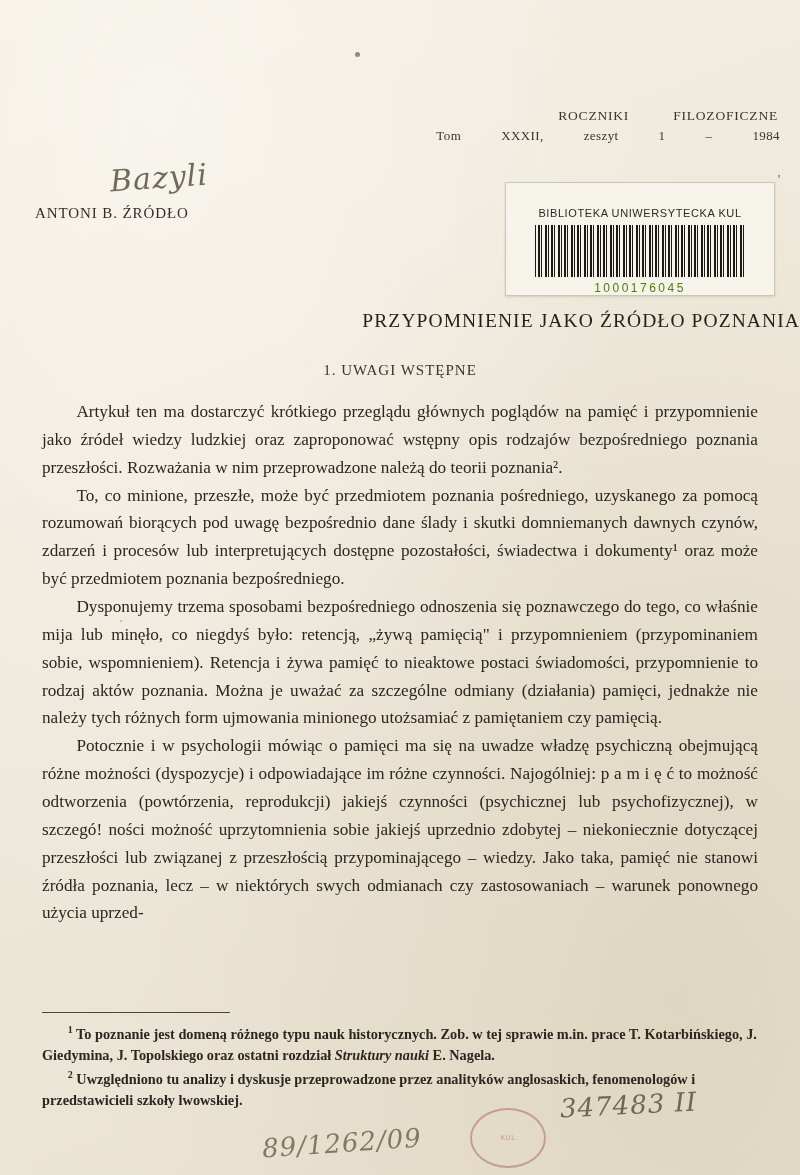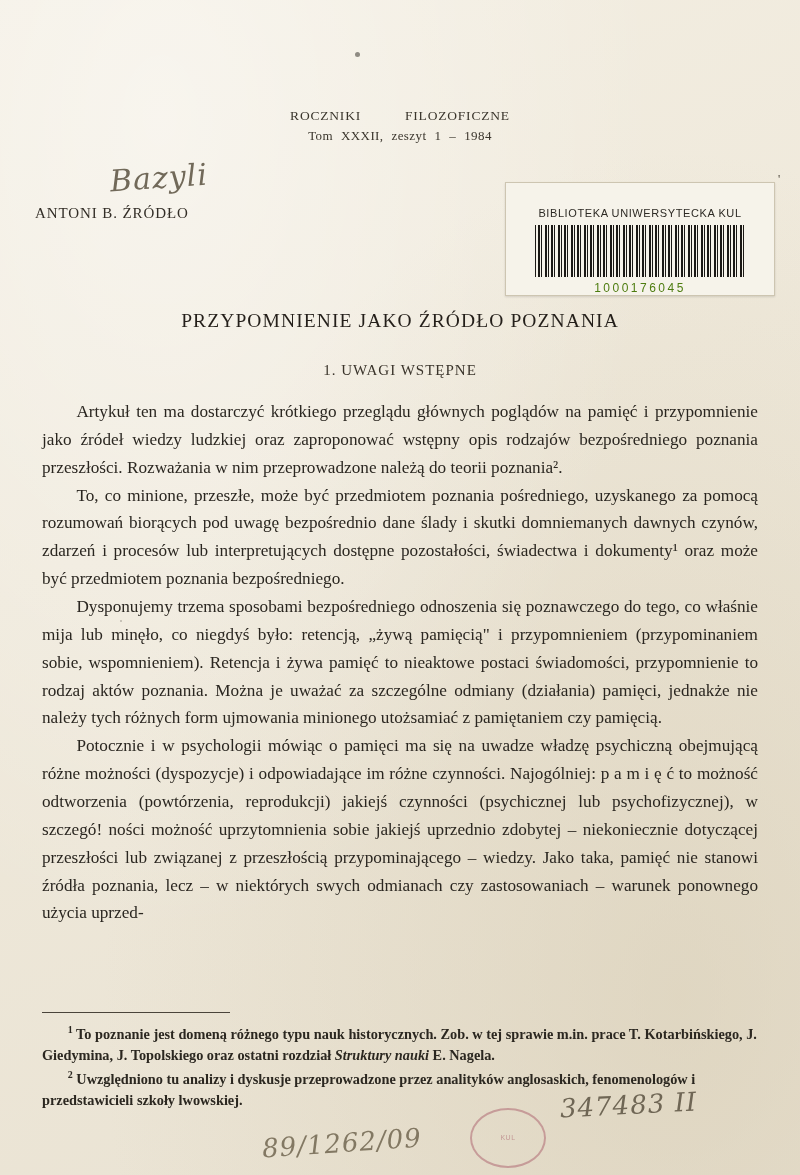"ROCZNIKI FILOZOFICZNE" .journal { text-align: center -> right }
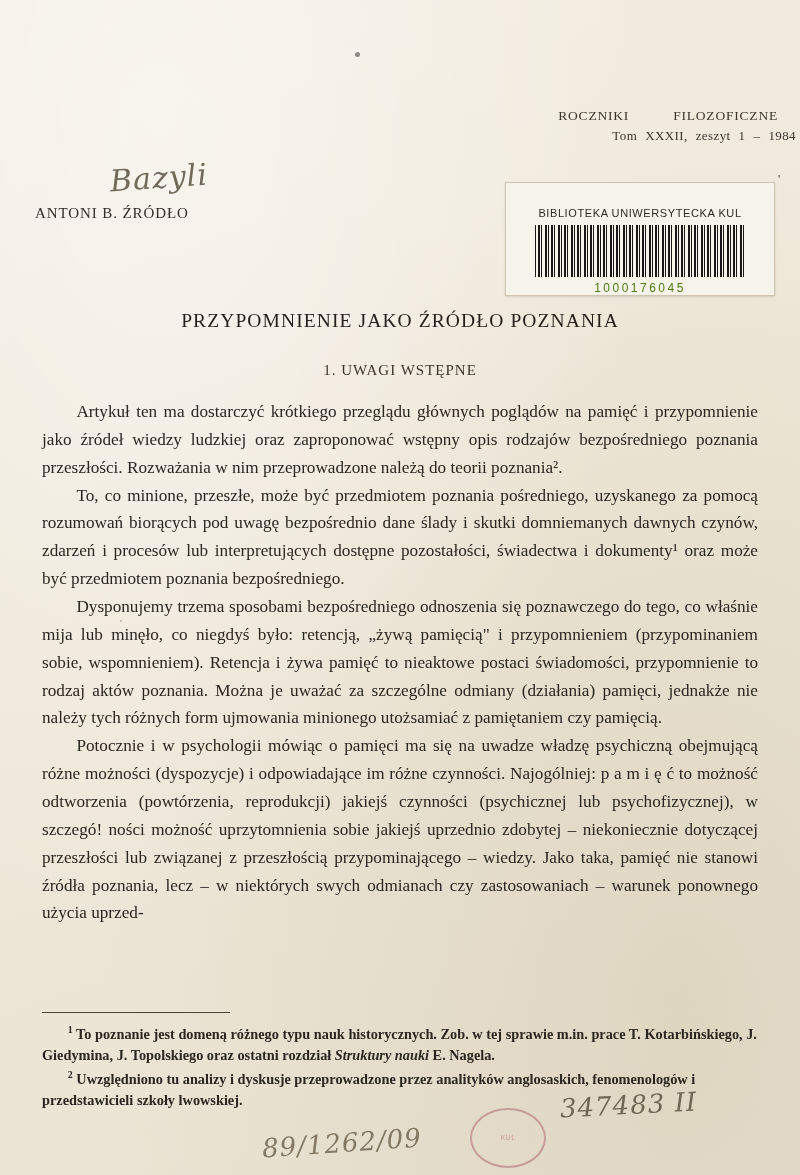"Tom" .journal .line2 span { margin: 0 4px -> 0 20px }
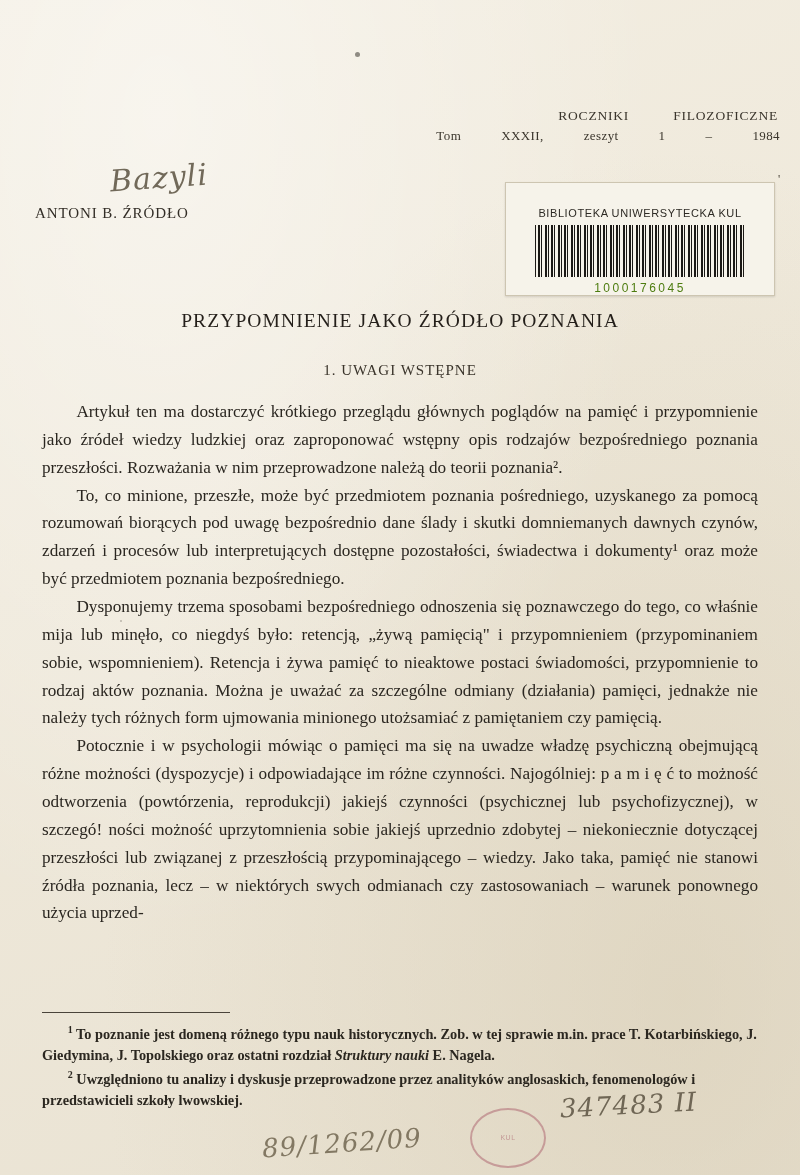"PRZYPOMNIENIE JAKO ŹRÓDŁO POZNANIA" .doc-title { text-align: center -> right }
